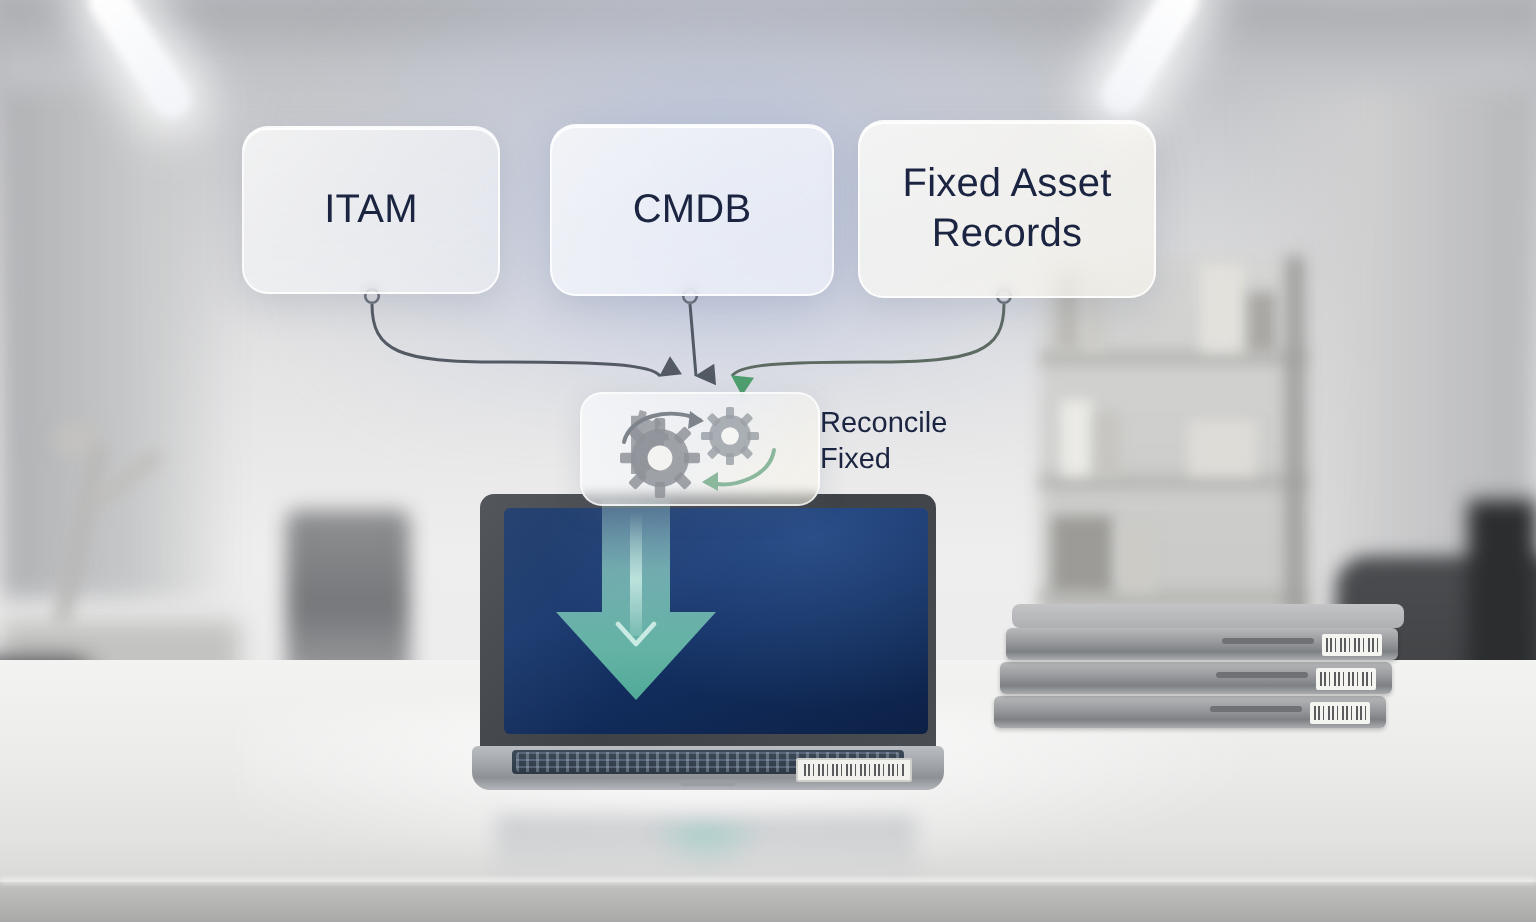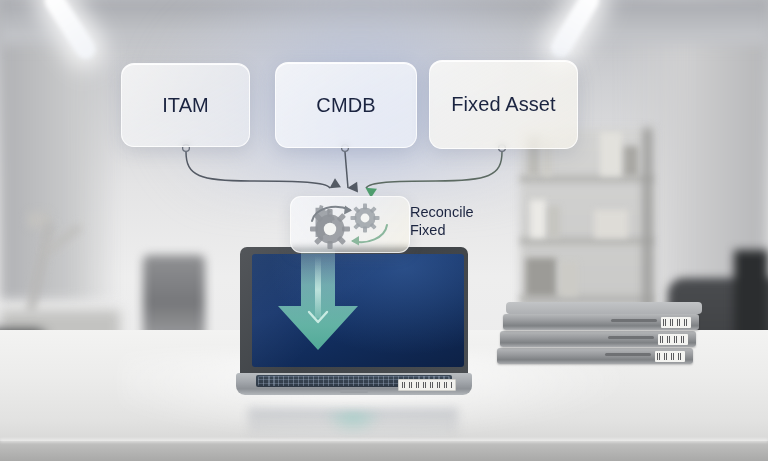"Records" span { html: none -> <span>Records</span> }
